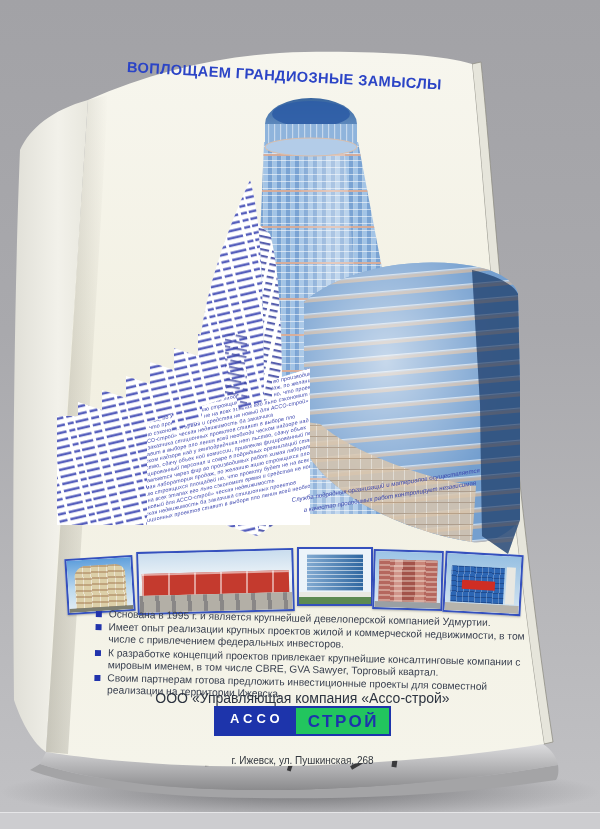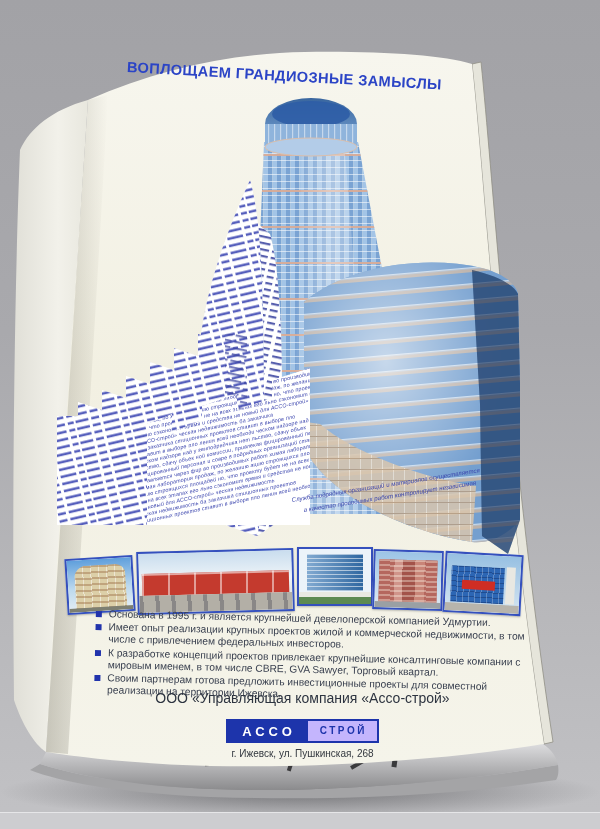"АССО" #logo { margin-top: 13px -> 0 }
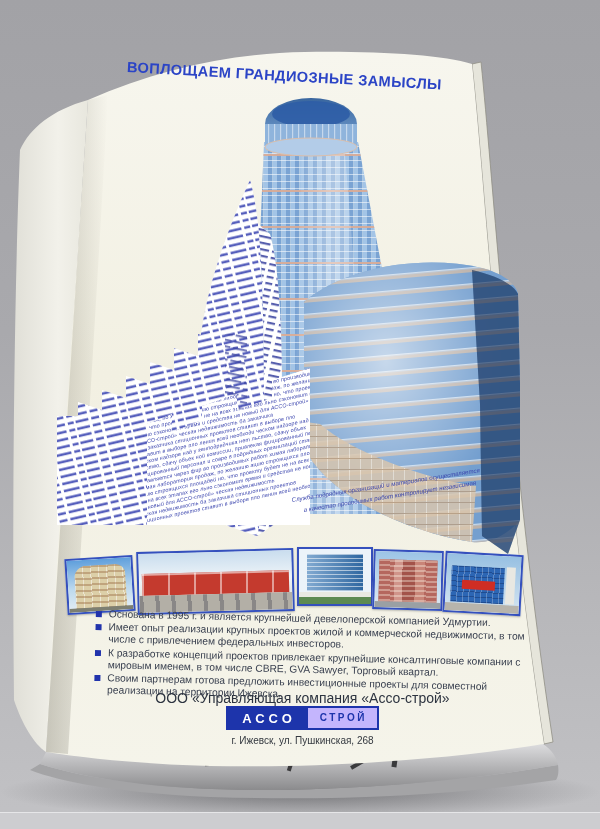"СТРОЙ" #logo .r { background: #c4b5fd -> #22c55e; font-size: 10px -> 17px }
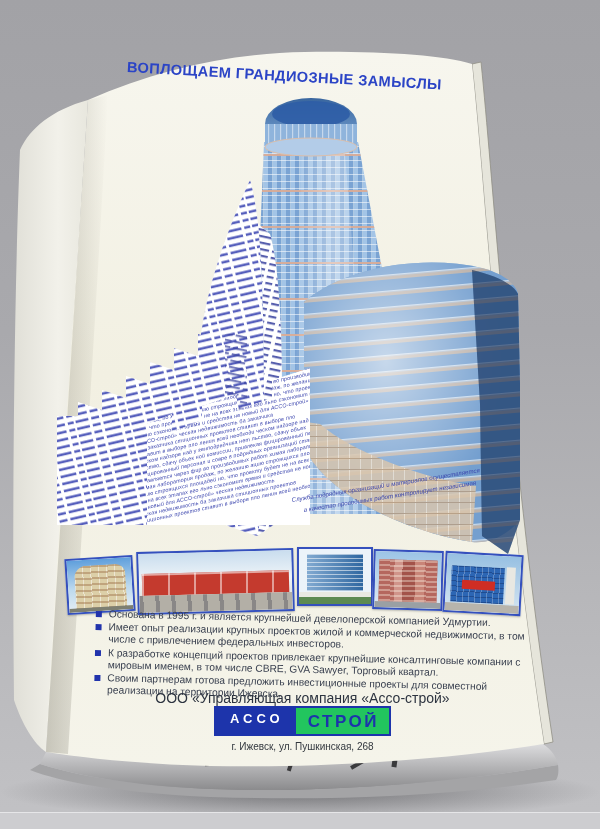"г. Ижевск, ул. Пушкинская, 268" #address-line { margin-top: 4px -> 18px }
